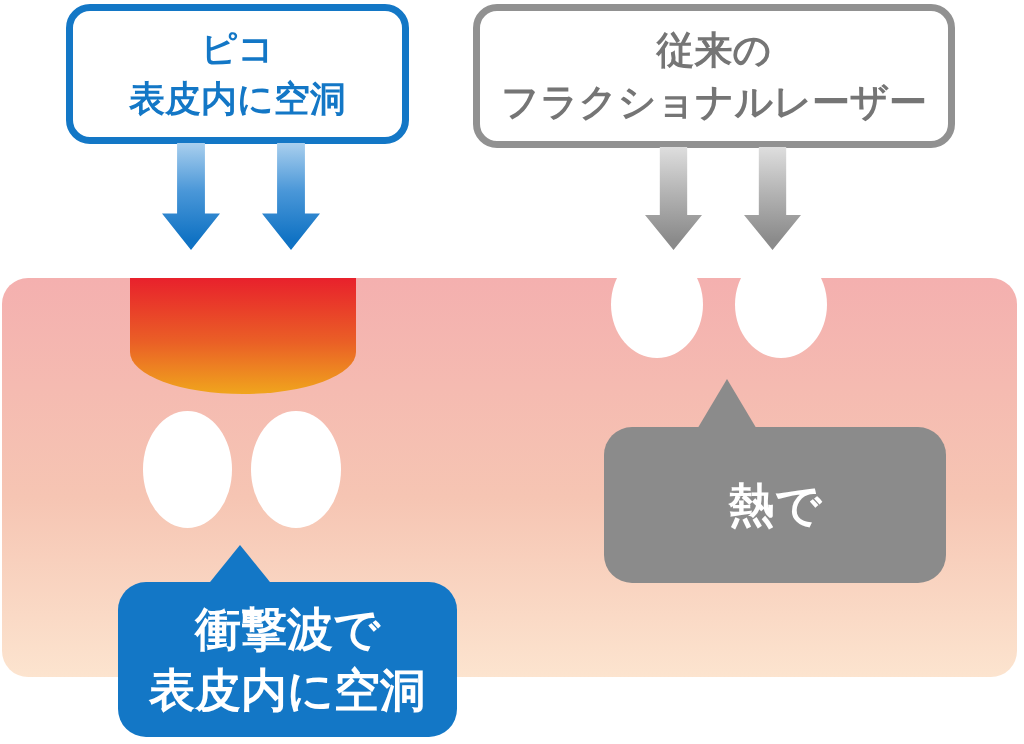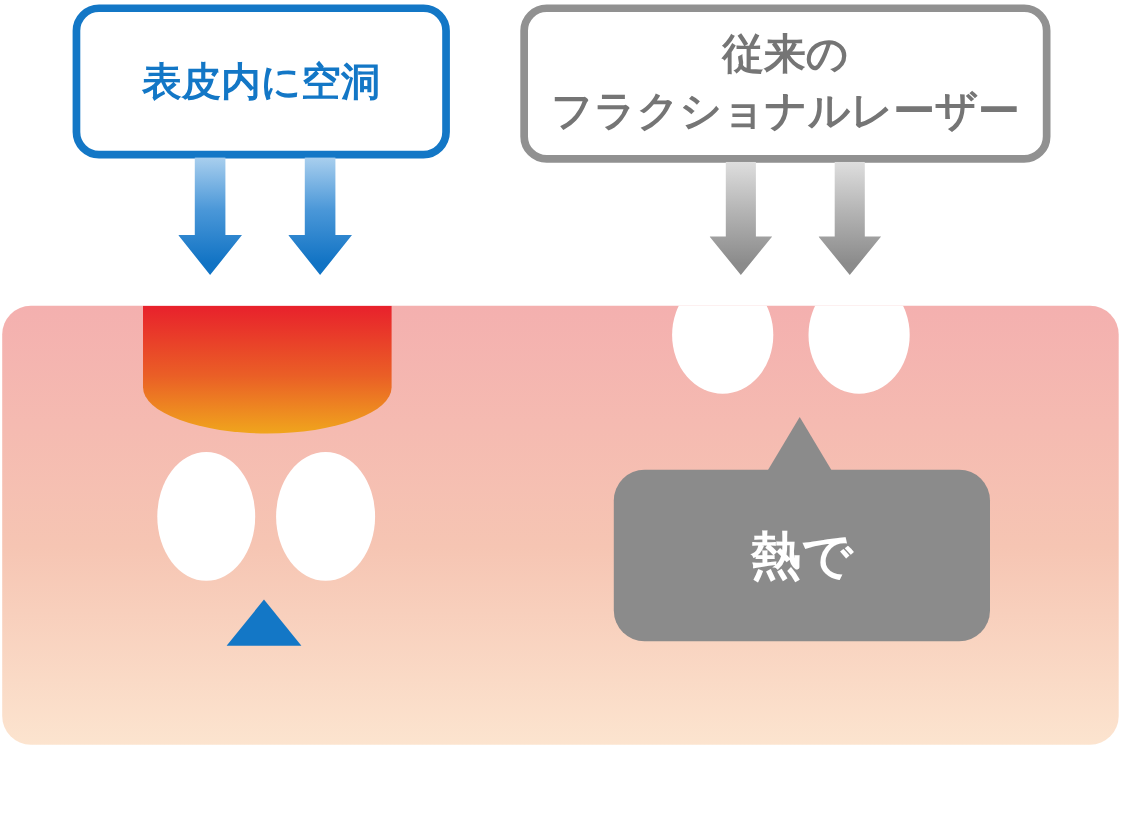"ピコ" div { html: none -> <div>ピコ</div> }
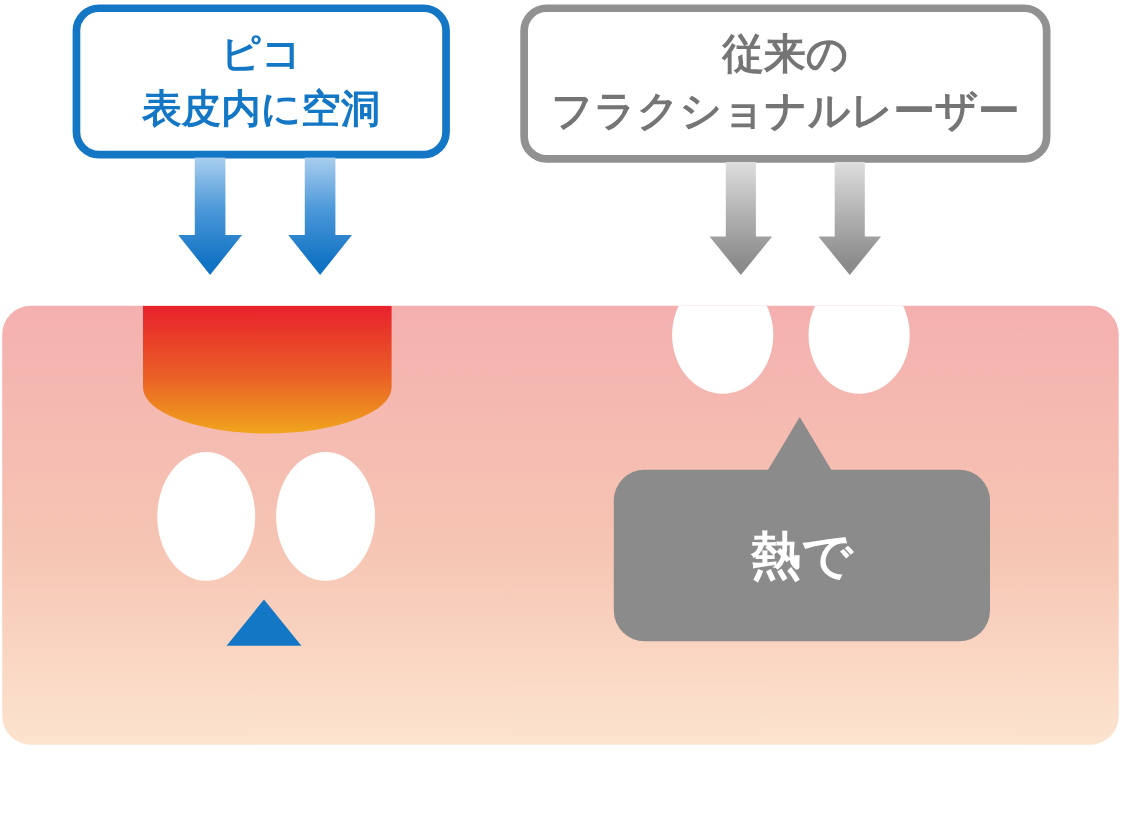"熱で" .bubble { margin-left: none -> 46px }
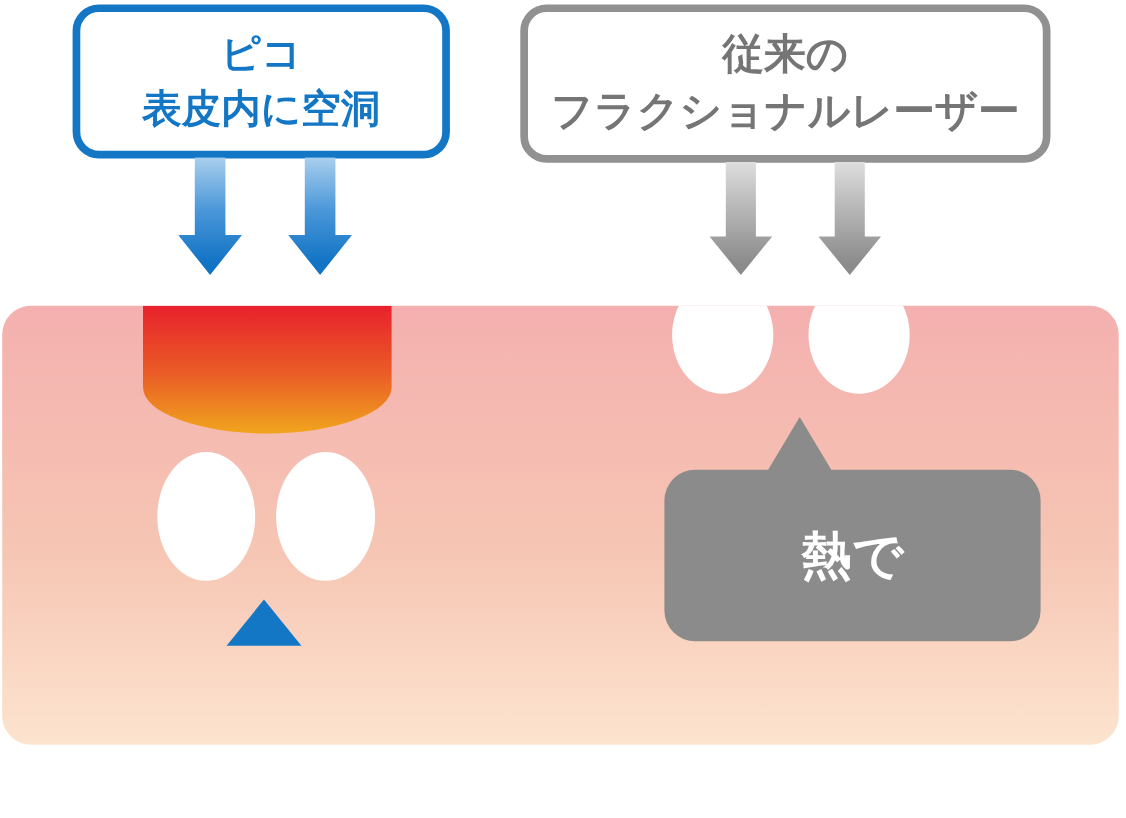"衝撃波で" div.bubble { html: none -> <div> <div>衝撃波で</div> <div>表皮内に空洞</div> </div> }
